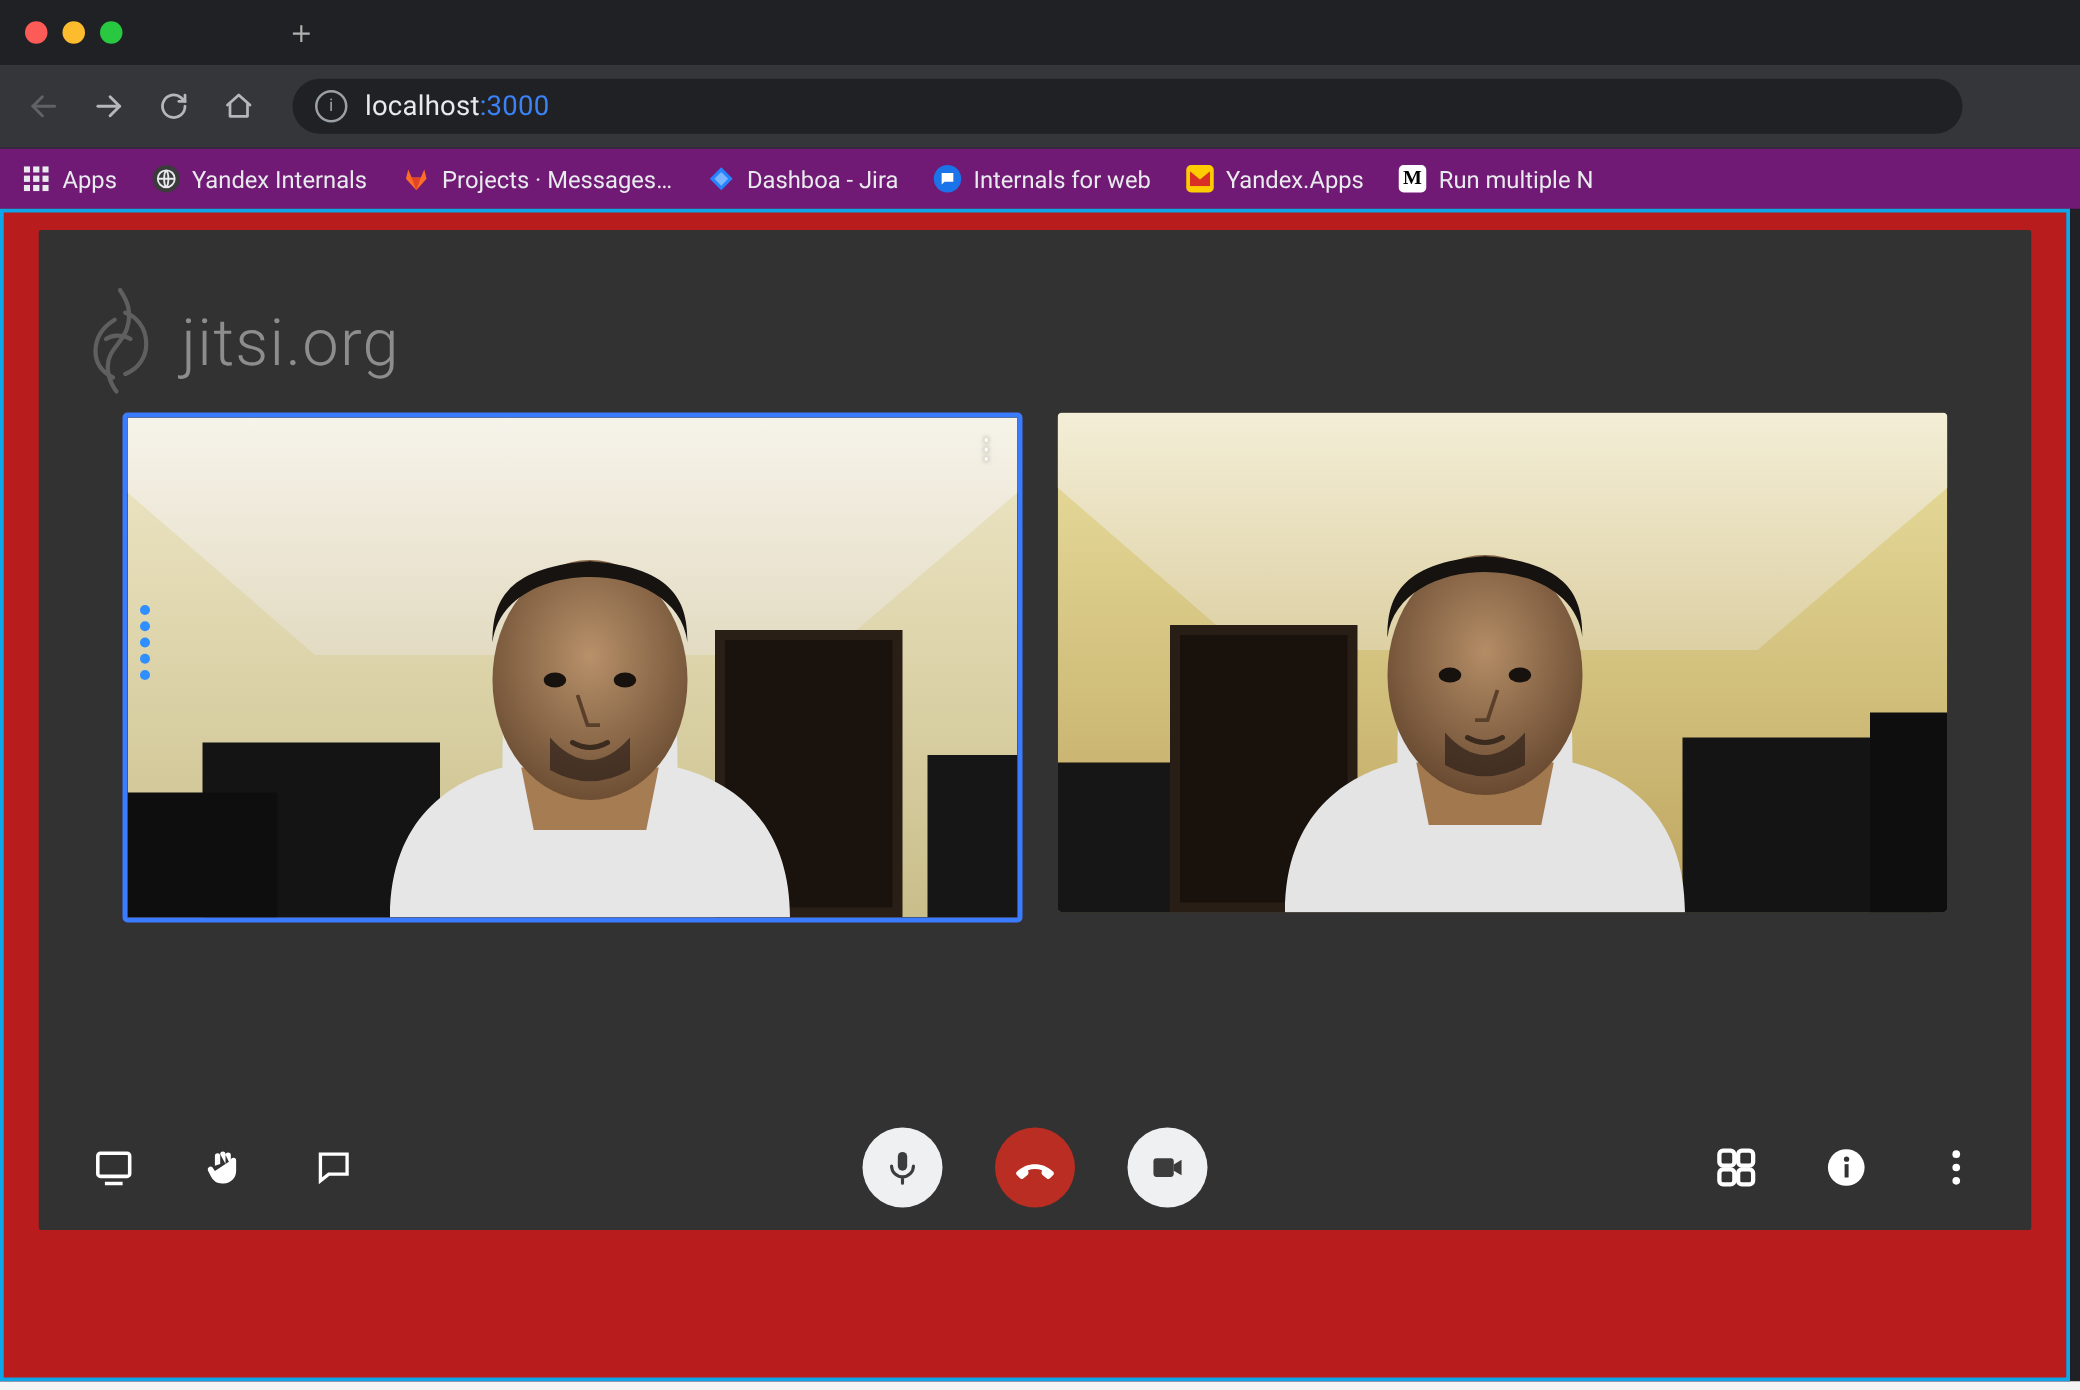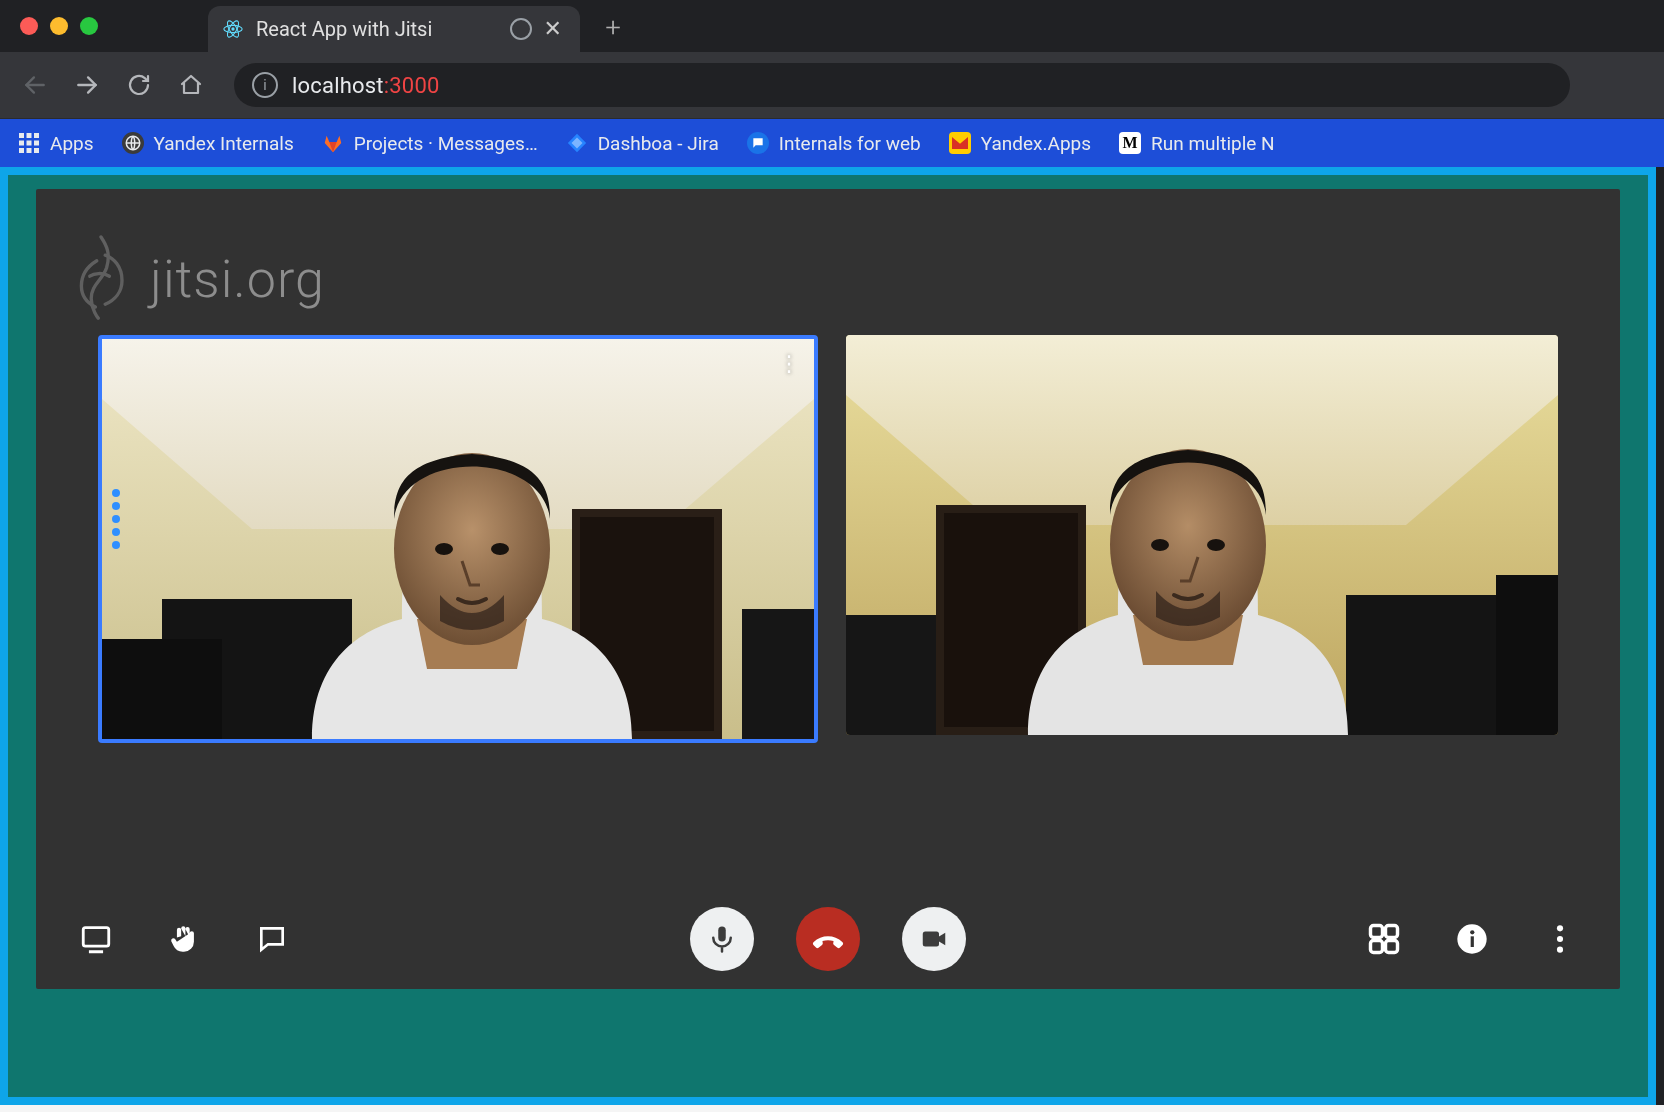"React App with Jitsi" div.tab { html: <div> <span> <svg> <g> <ellipse></ellipse> <ellipse></ellipse> <ellipse></ellipse> </g> <circle></circle> </svg> </span> <span>React App with Jitsi</span> <span></span> <span>✕</span> </div> -> none }
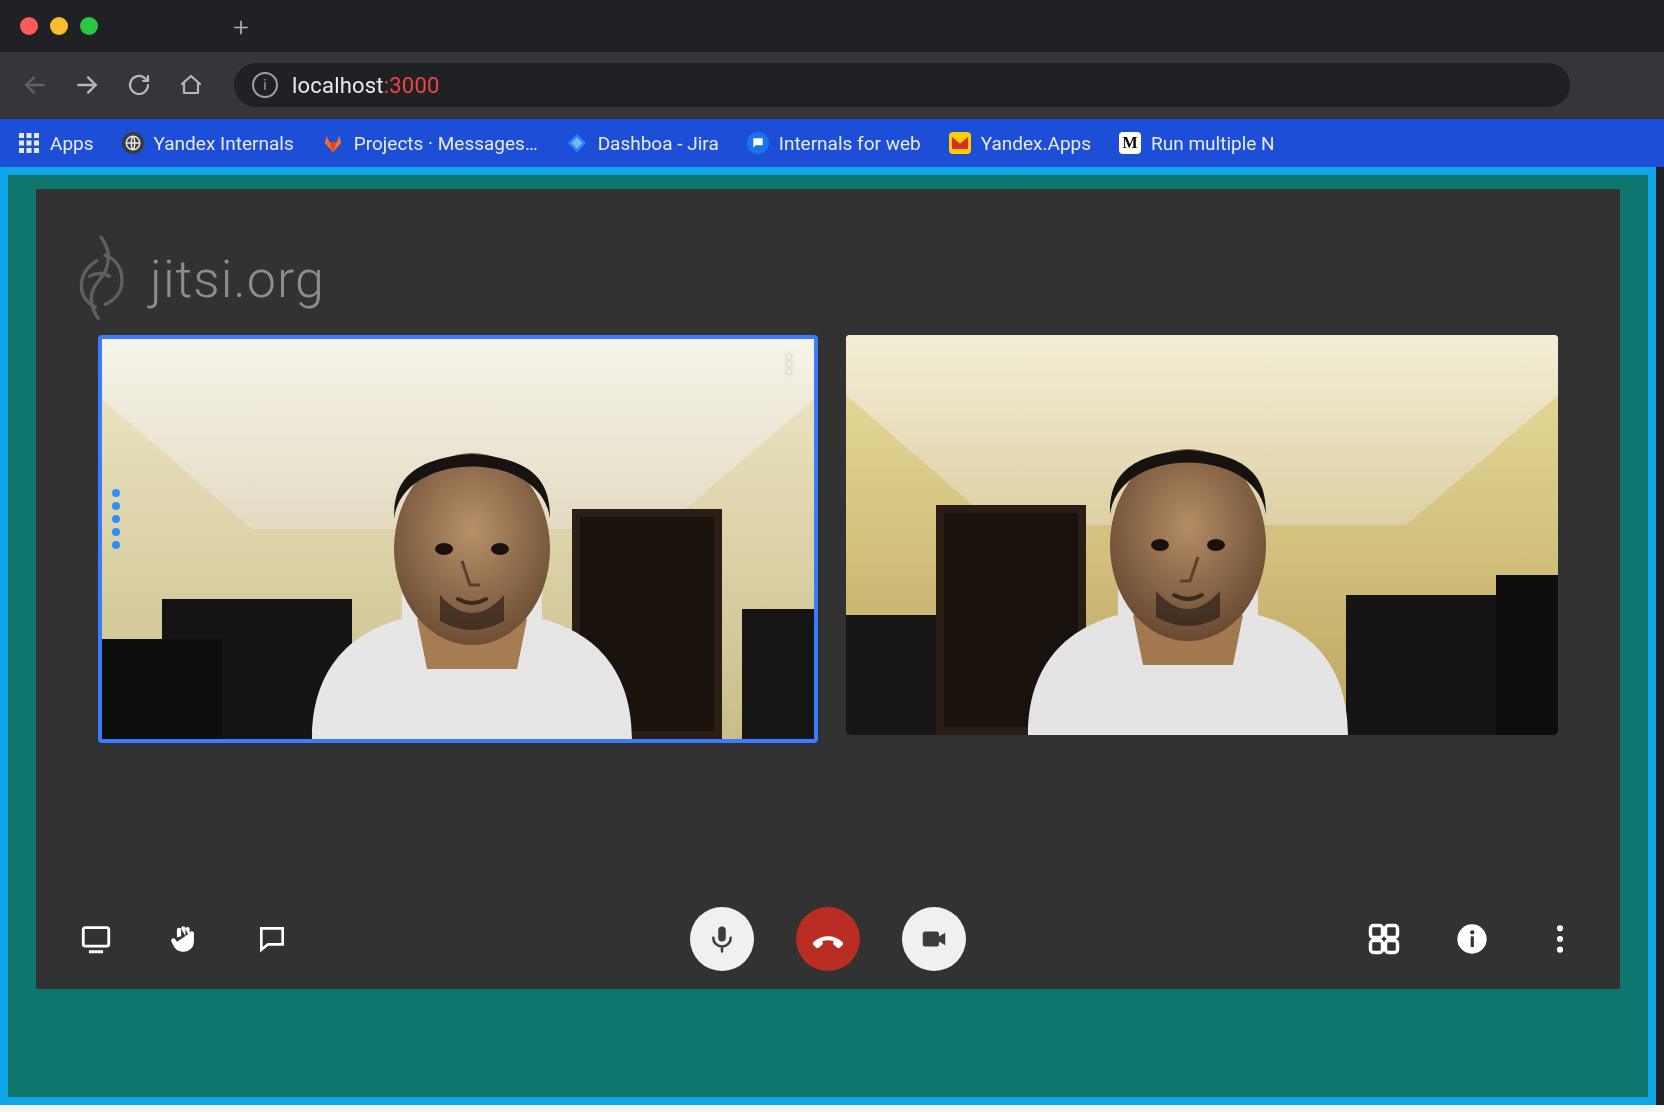":3000" .url .dim { color: #ef4444 -> #3b82f6 }
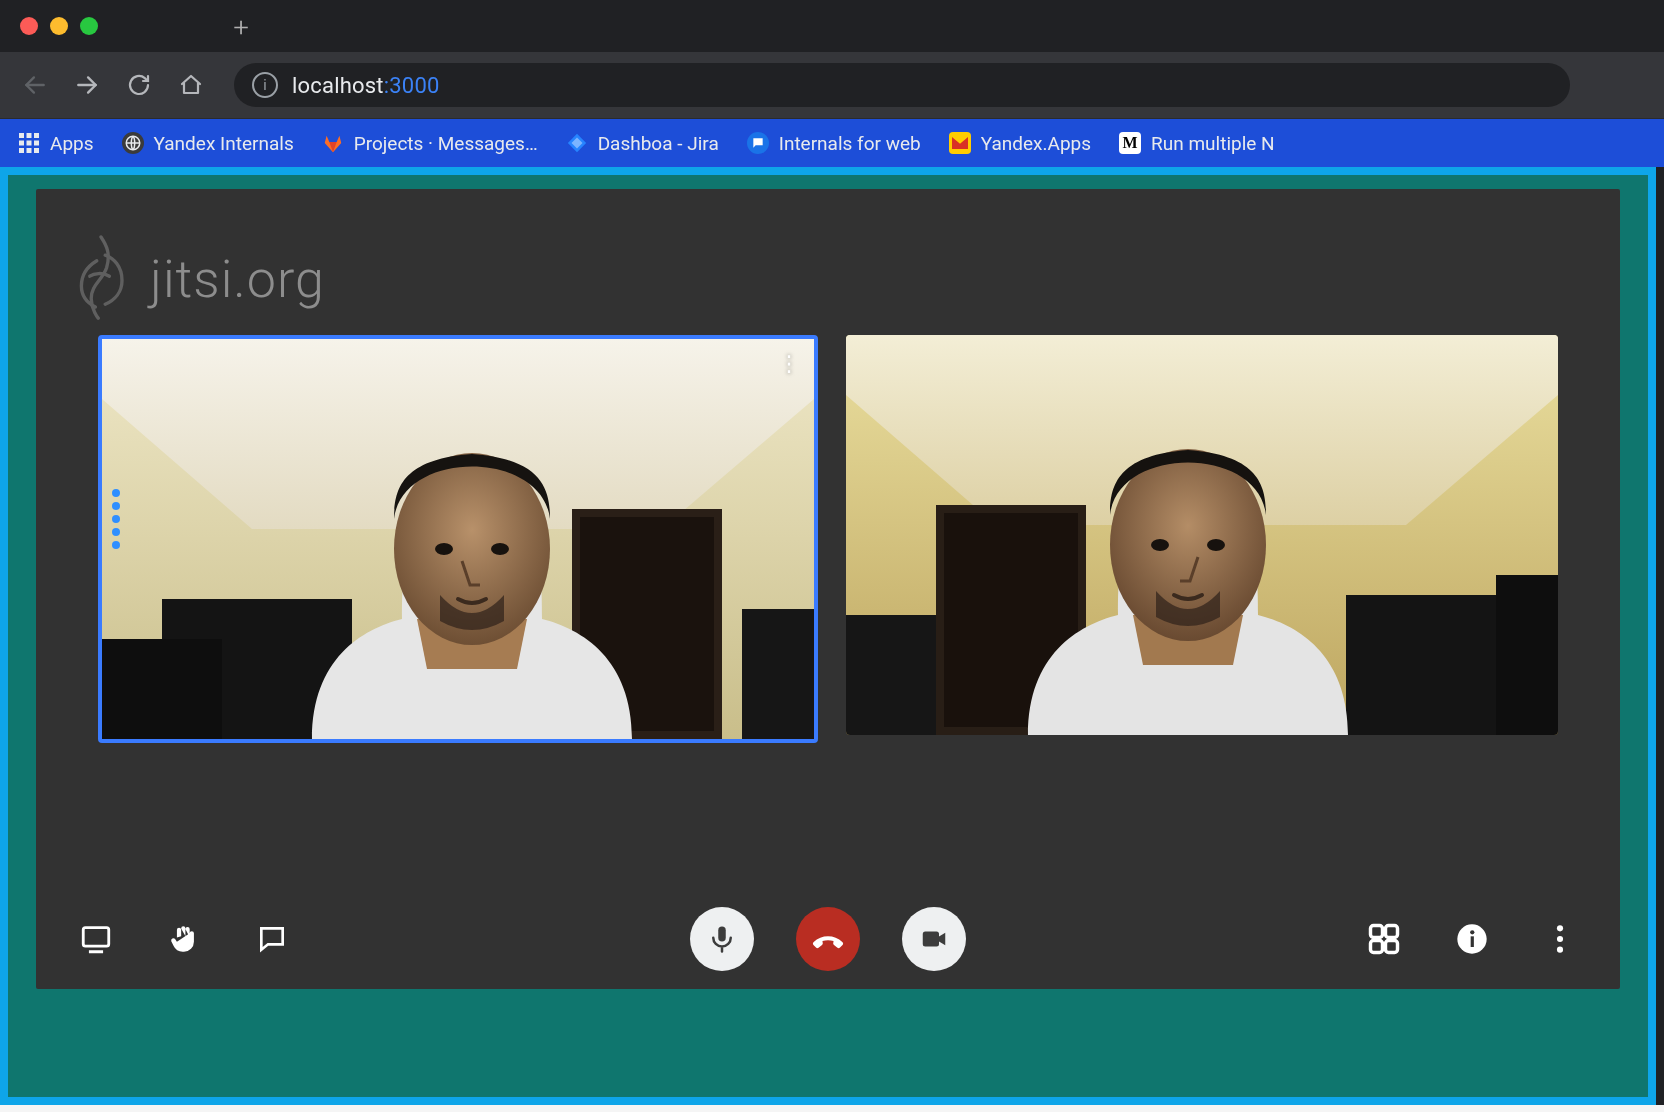"Apps" .bookmarks { background: #1d4ed8 -> #701a75 }
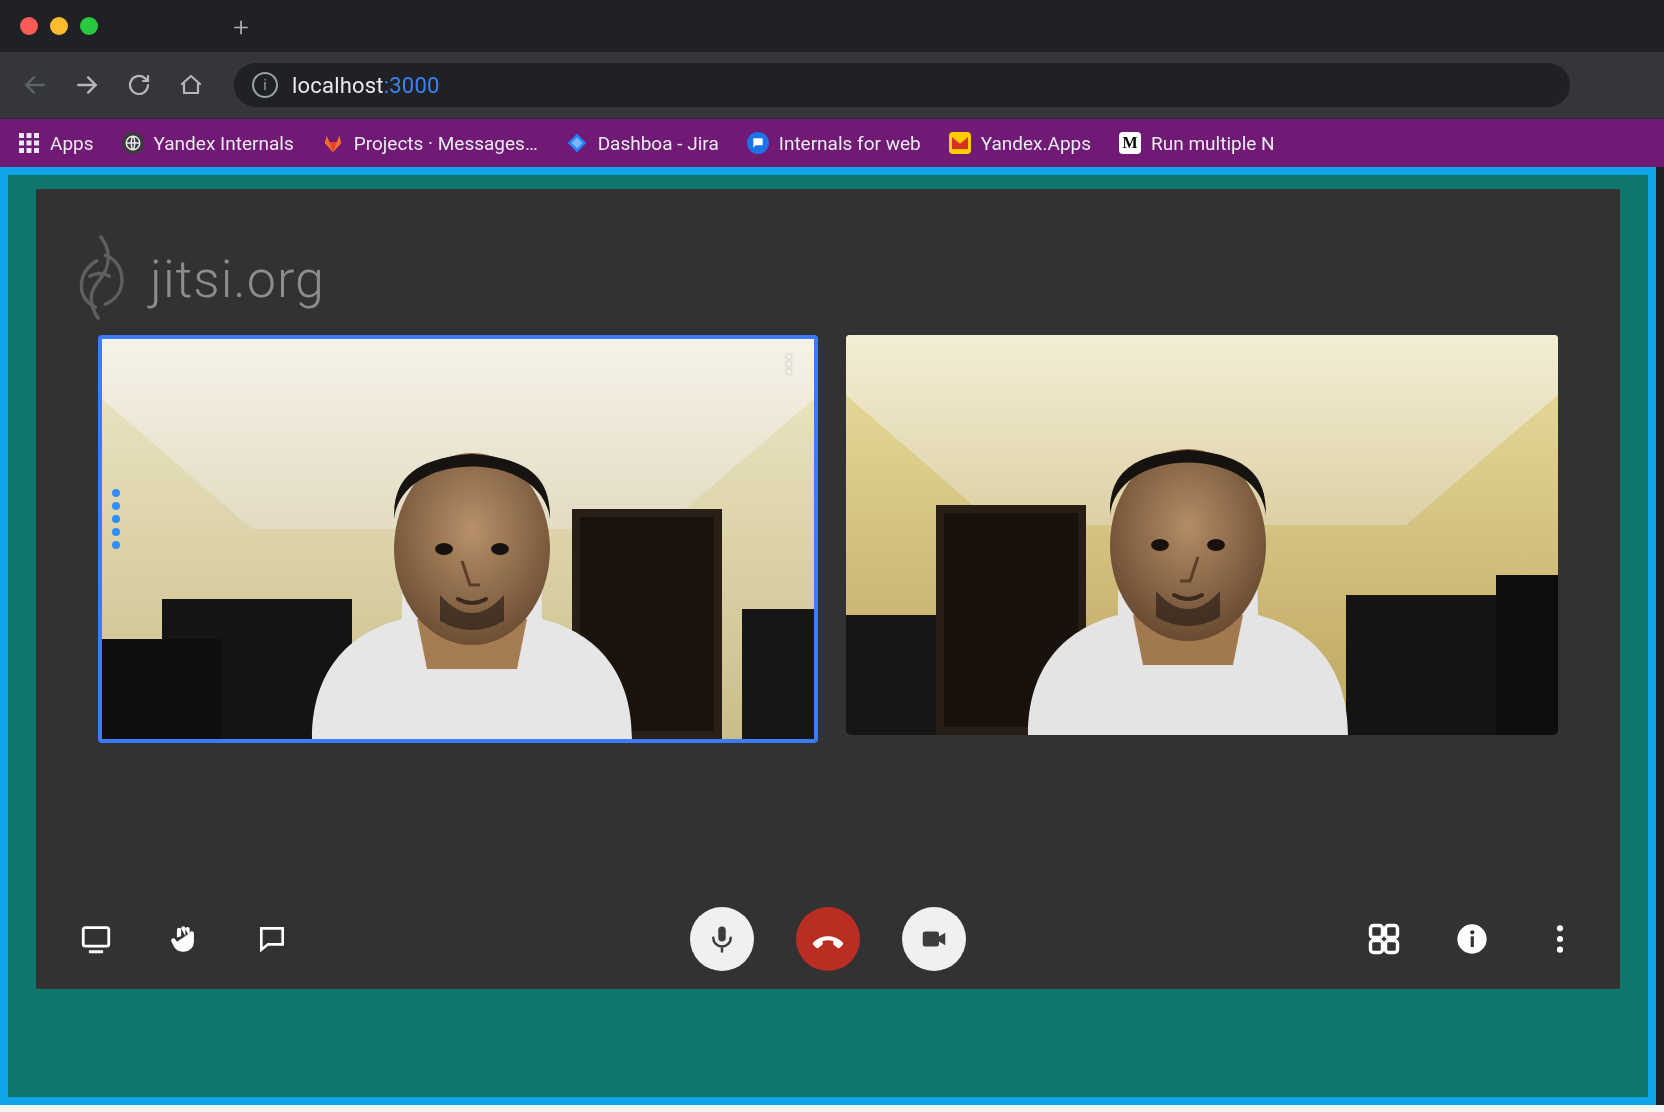"jitsi.org" .viewport { background: #0f766e -> #b91c1c; border: 8px solid #0ea5e9 -> 3px solid #0ea5e9 }
